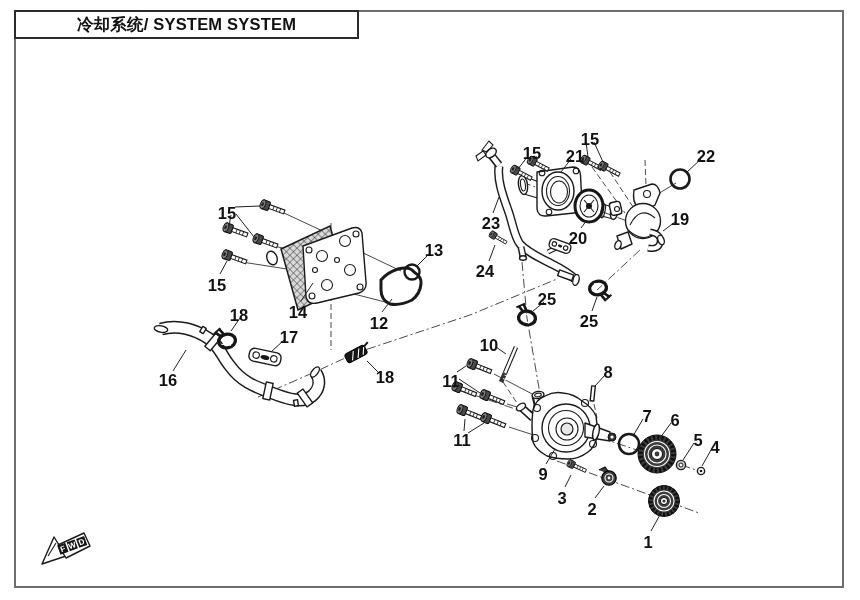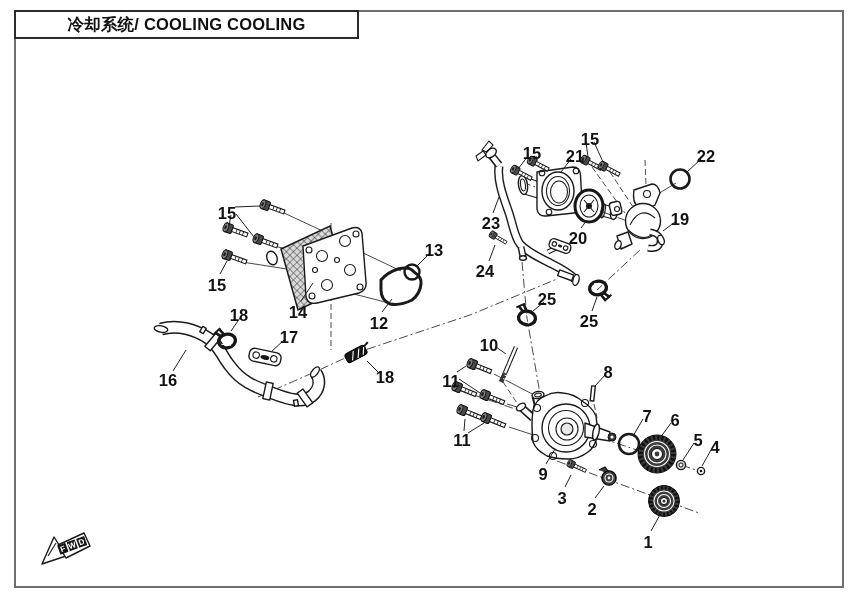"冷却系统/ COOLING COOLING" span.title-text { text: COOLING COOLING -> SYSTEM SYSTEM }
